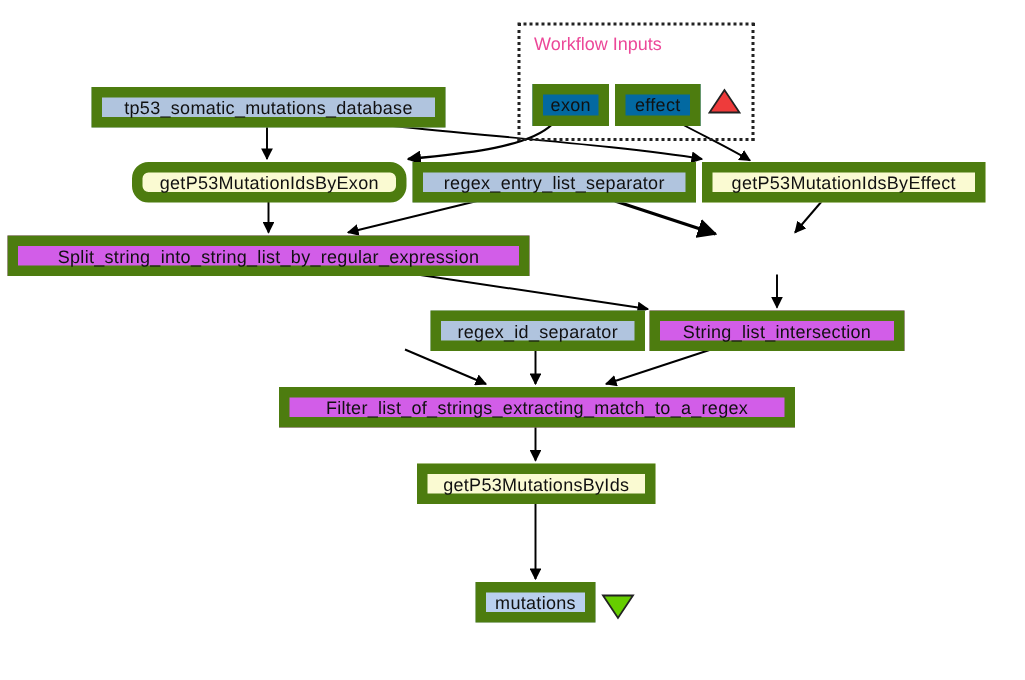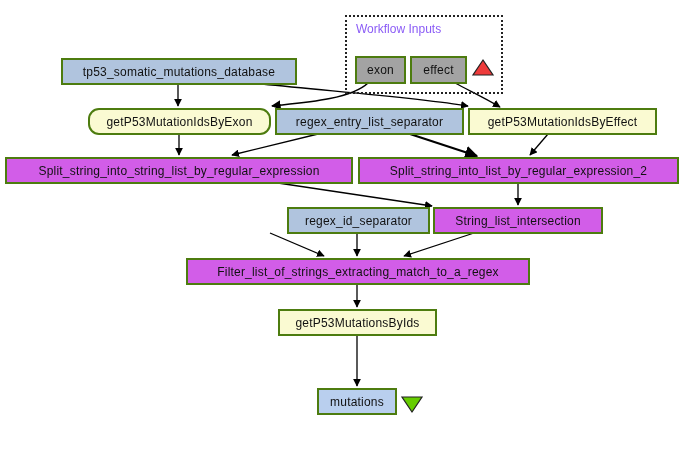"Workflow Inputs" .cluster-label { color: #8b5cf6 -> #ec4899 }
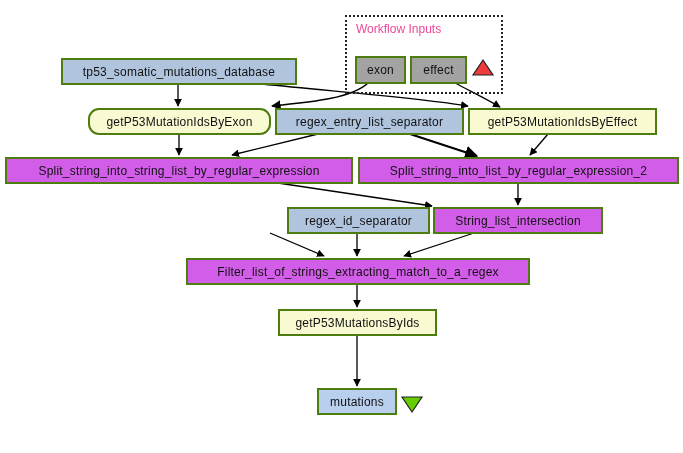"tp53_somatic_mutations_database" .node { border: 2px solid #4d7c0f -> 7px solid #4d7c0f }
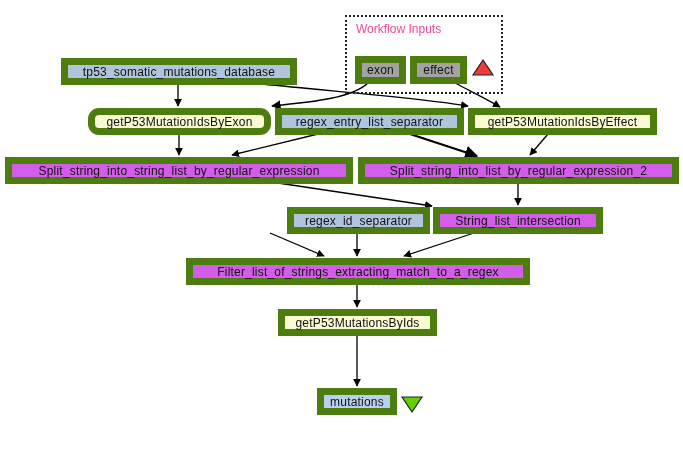"exon" .port { background: #a3a3a3 -> #0369a1 }
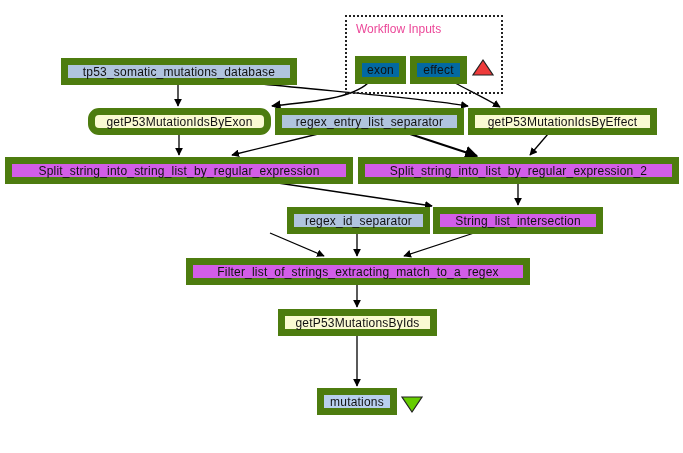"Split_string_into_list_by_regular_expres" div.node { html: <div>Split_string_into_list_by_regular_expression_2</div> -> none }
